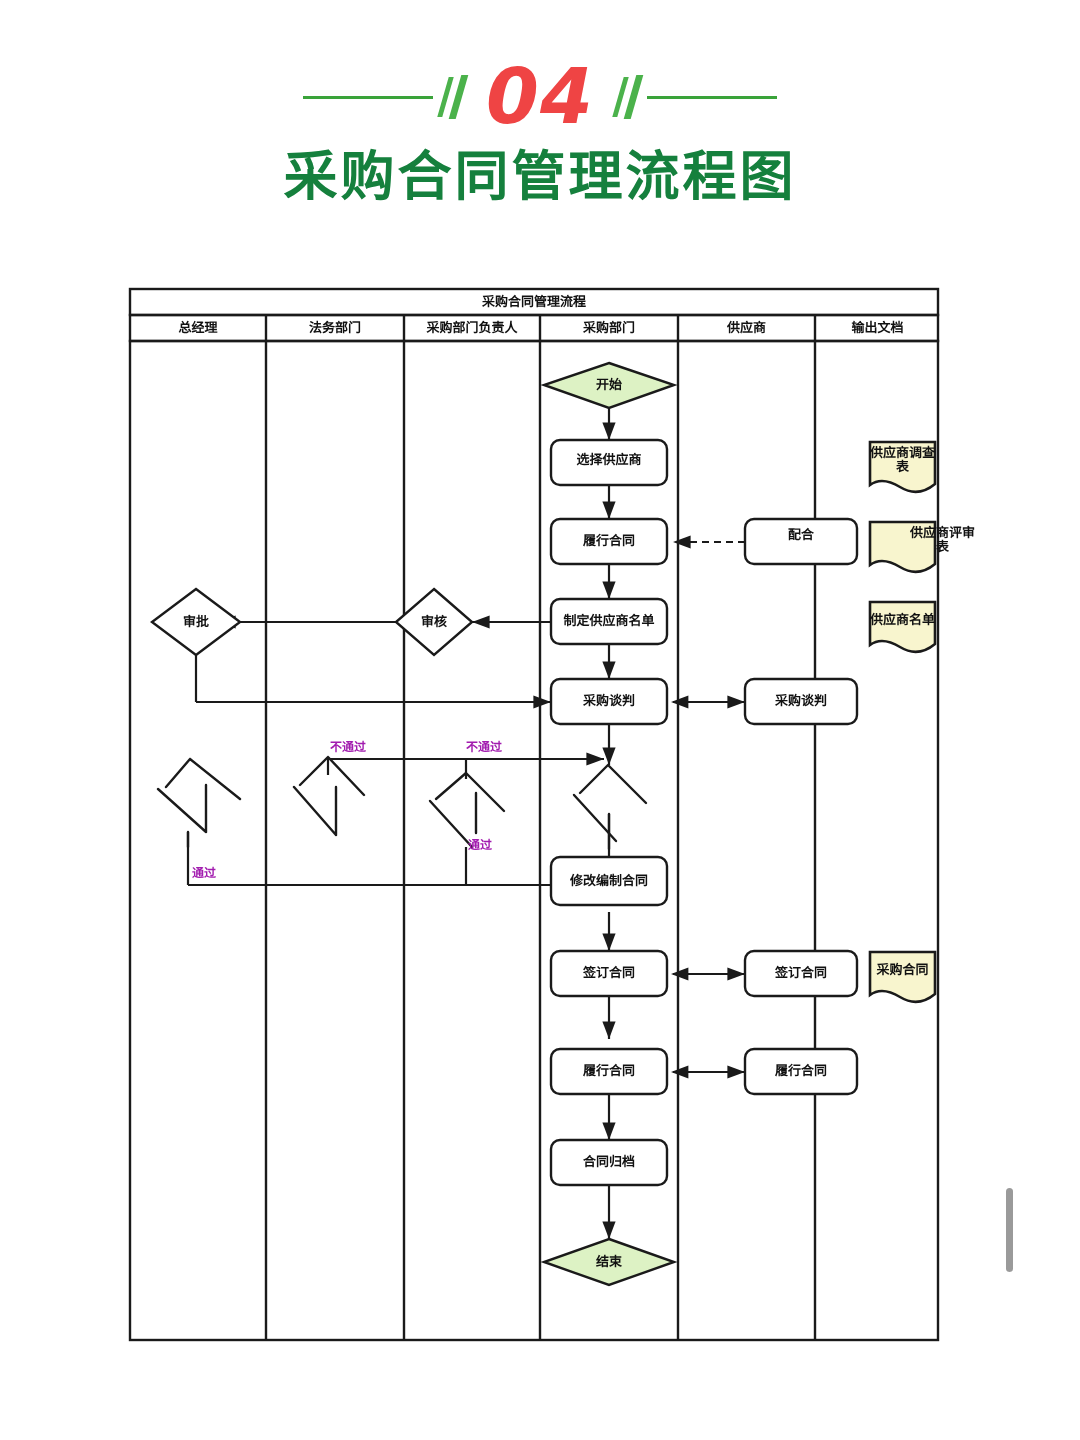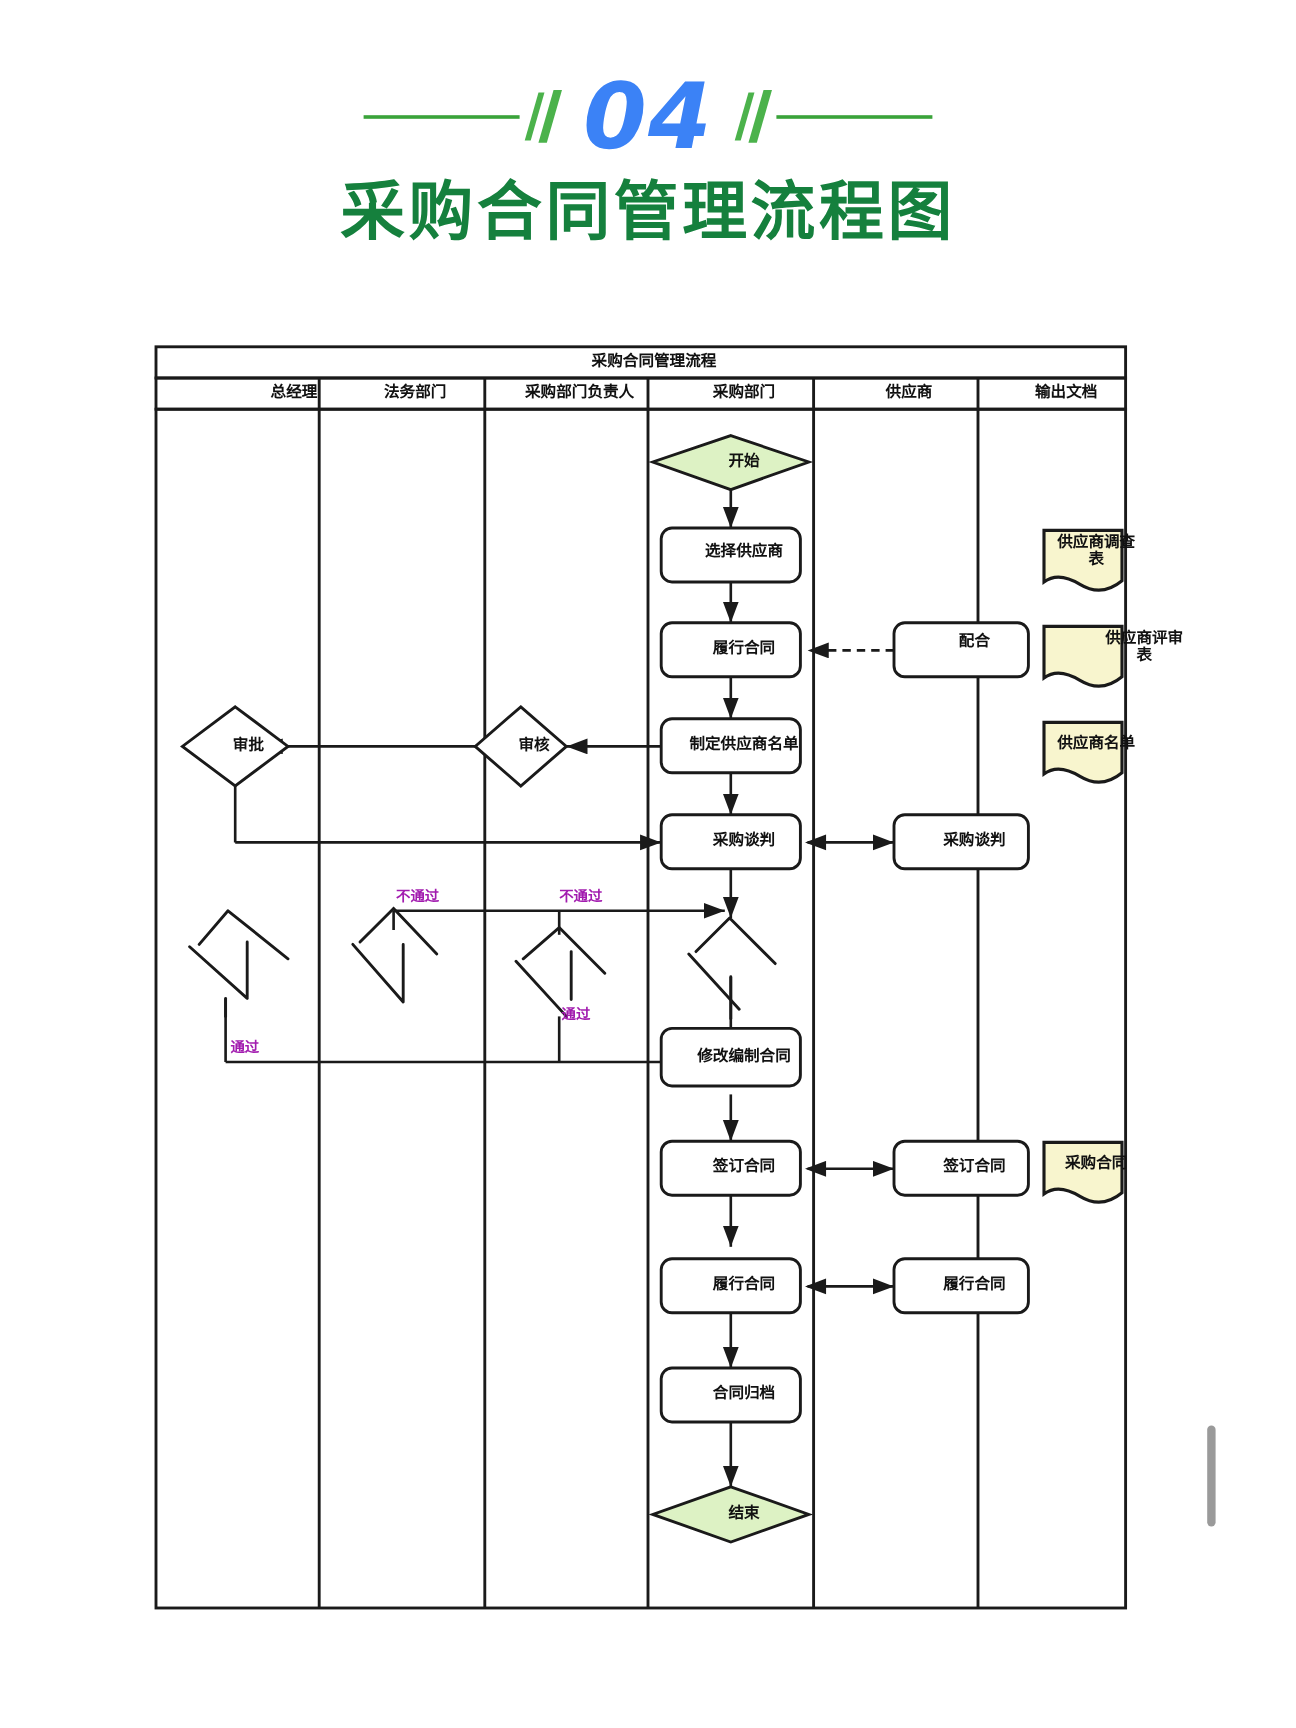"04" #badge-number { color: #3b82f6 -> #ef4444 }
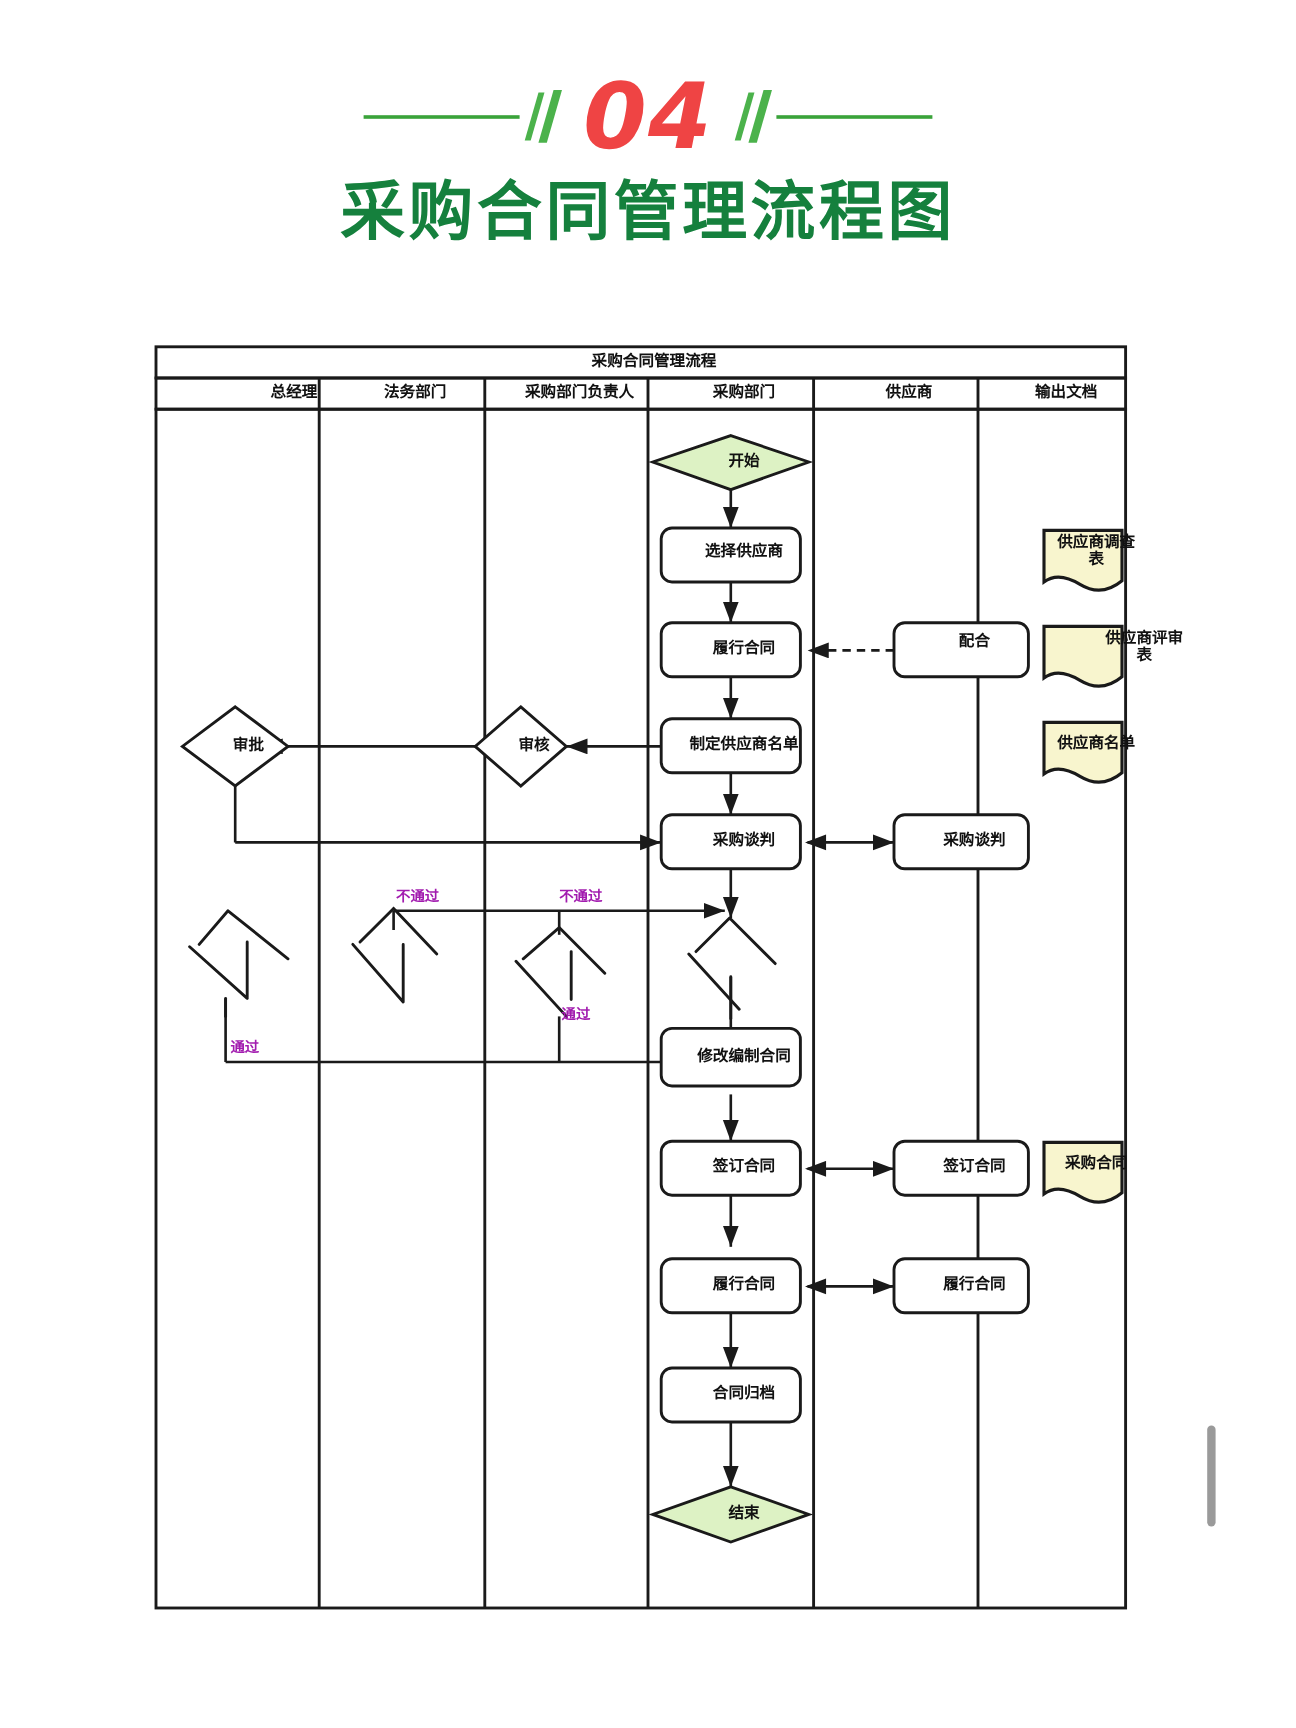"采购合同管理流程" .node-label { padding-left: 11px -> none }
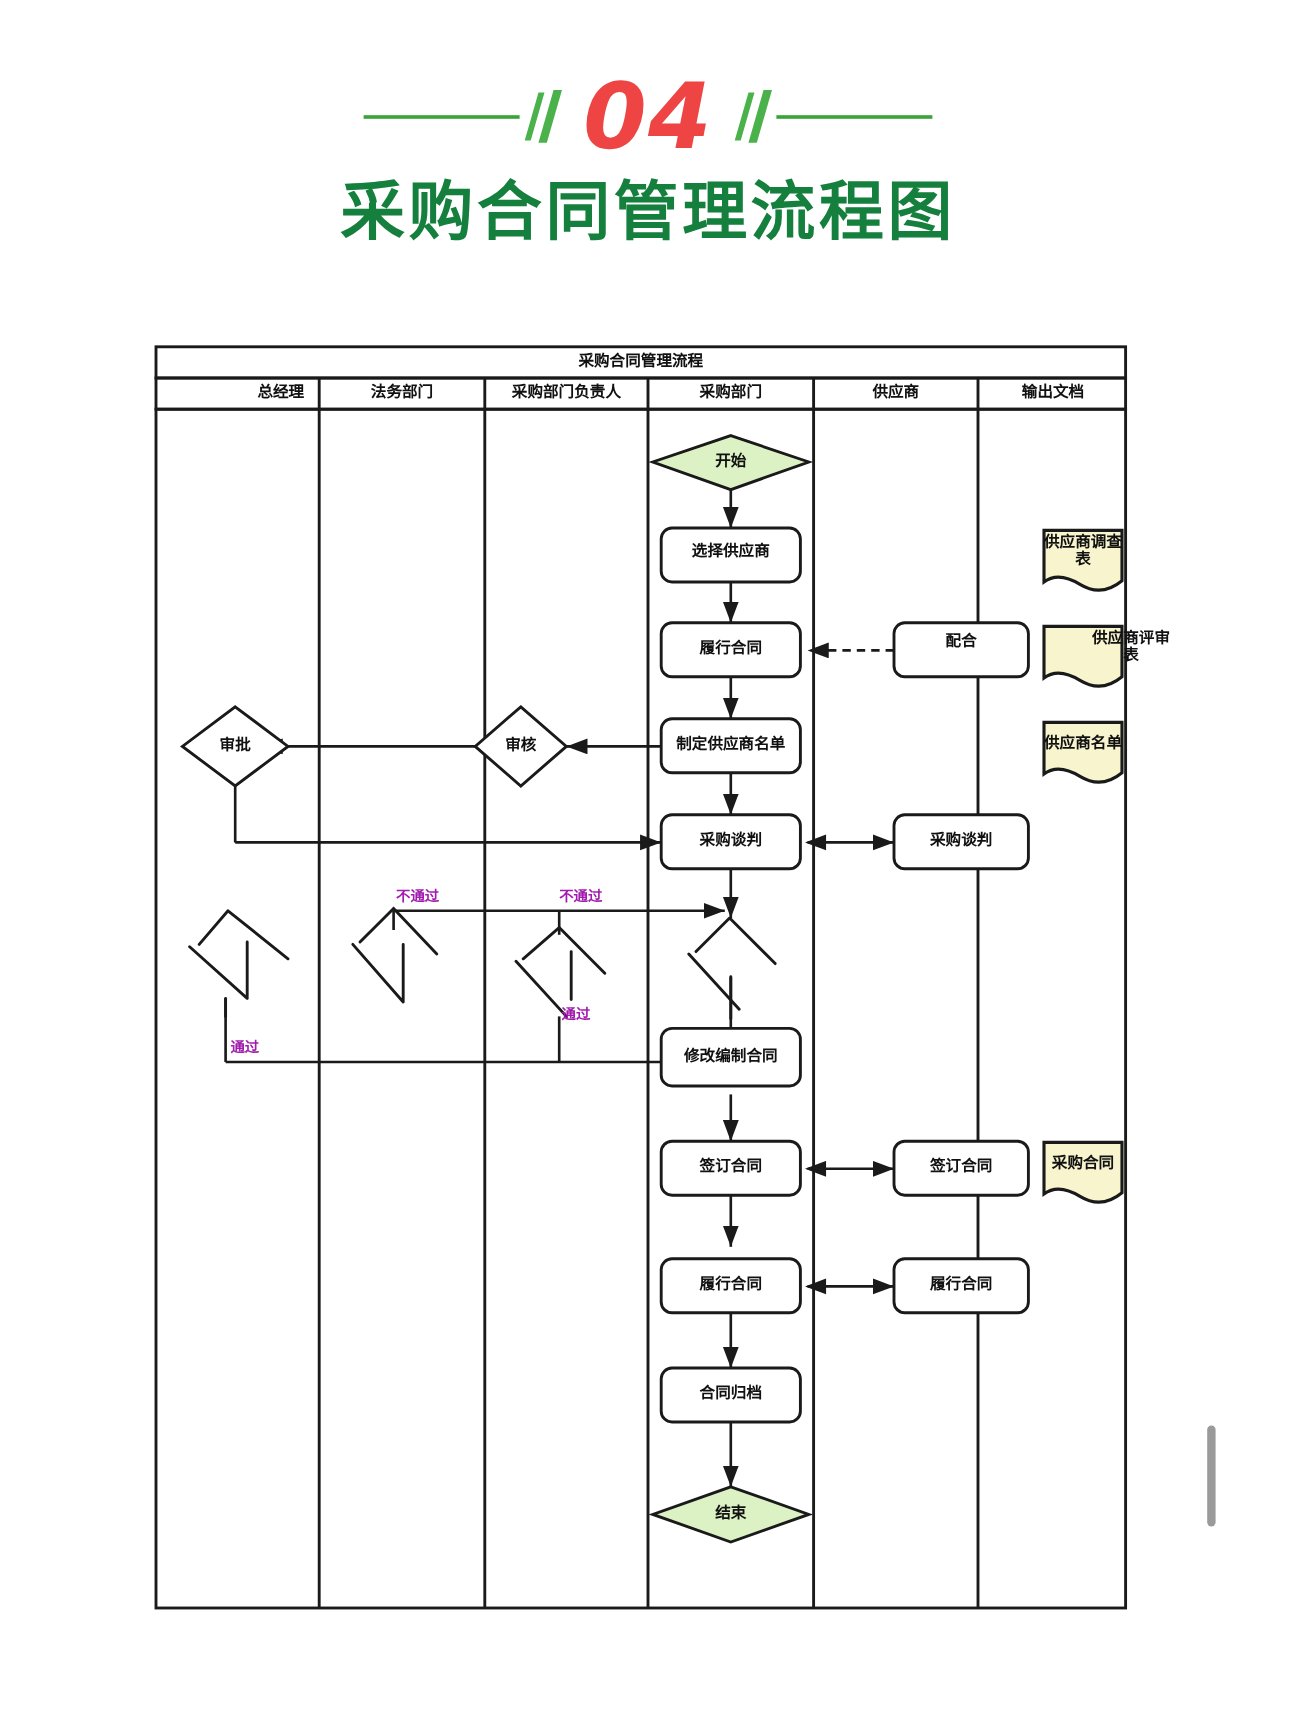"总经理" div.node-label { margin-left: 36px -> none }
